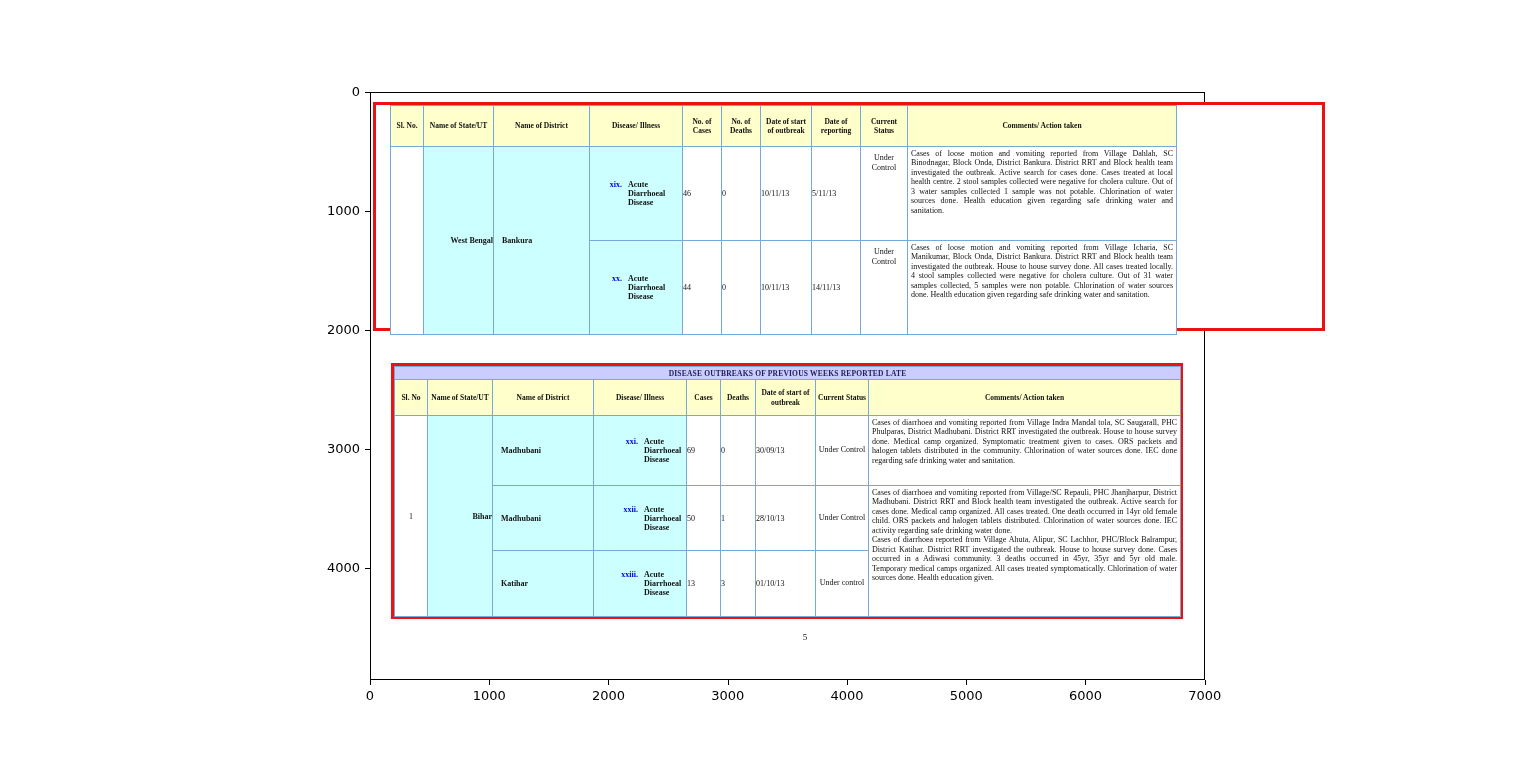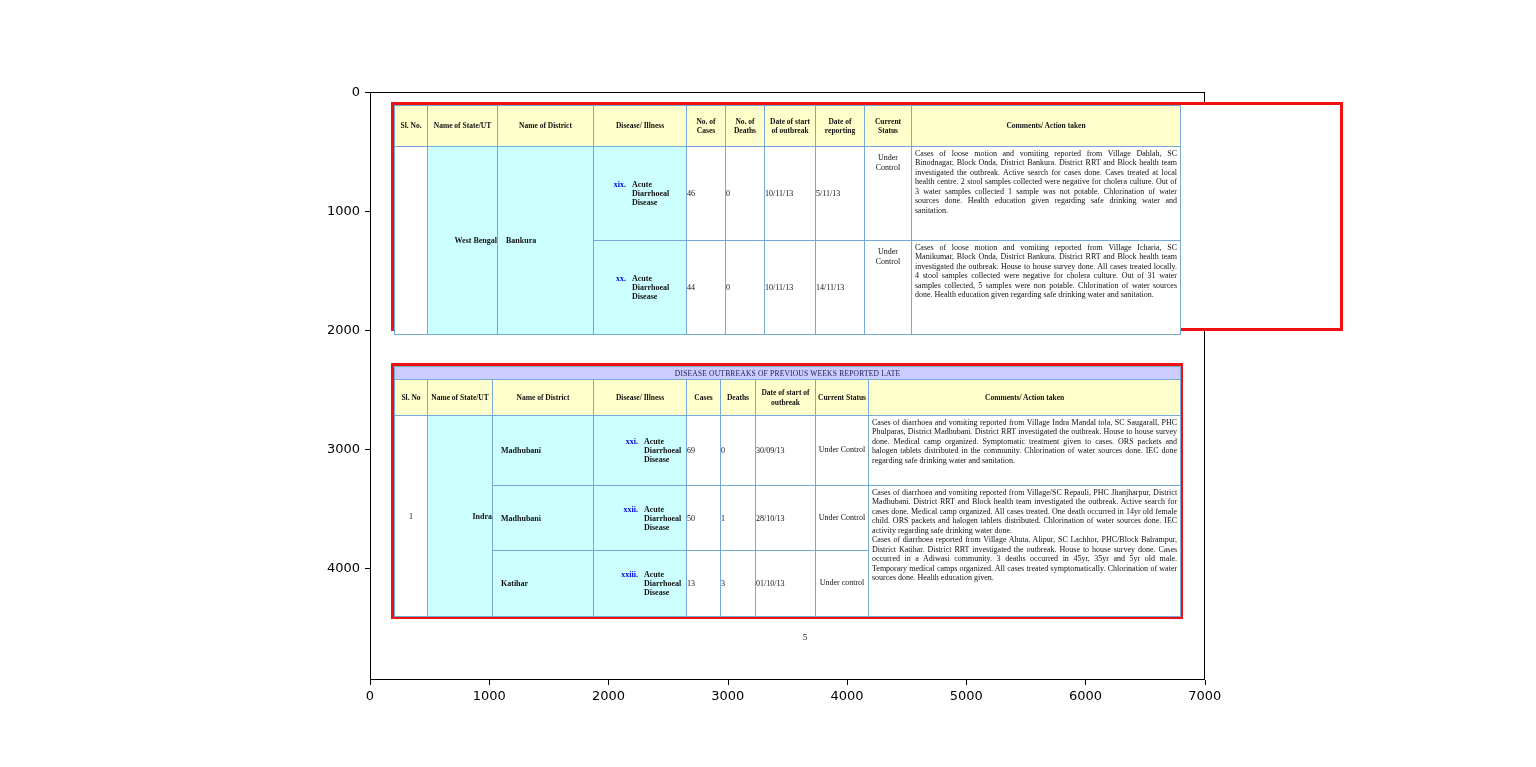"Sl. No." .t1 { left: 391px -> 373px; padding-left: none -> 14px }
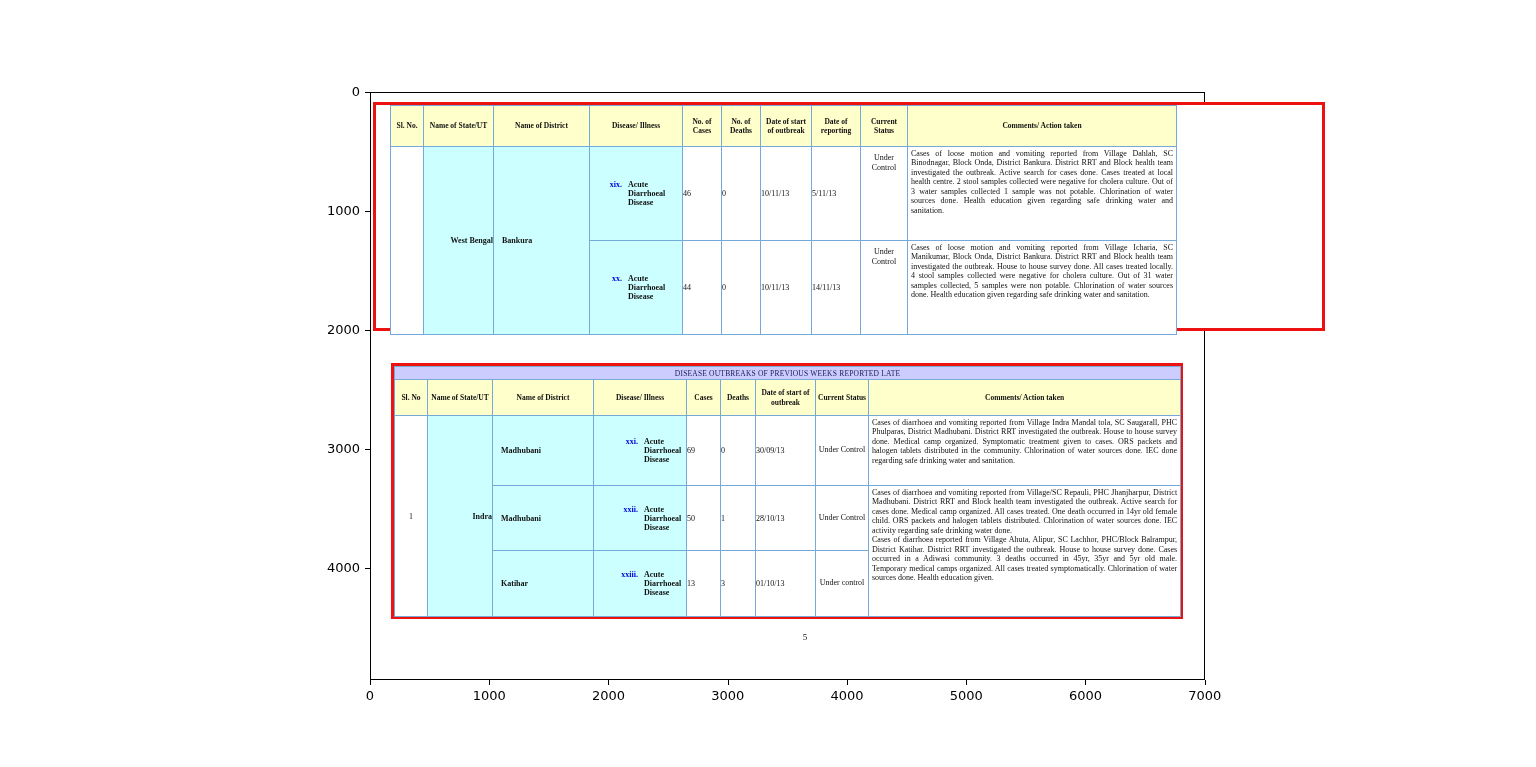"DISEASE OUTBREAKS OF PREVIOUS WEEKS" .title-bar { font-weight: normal -> bold }
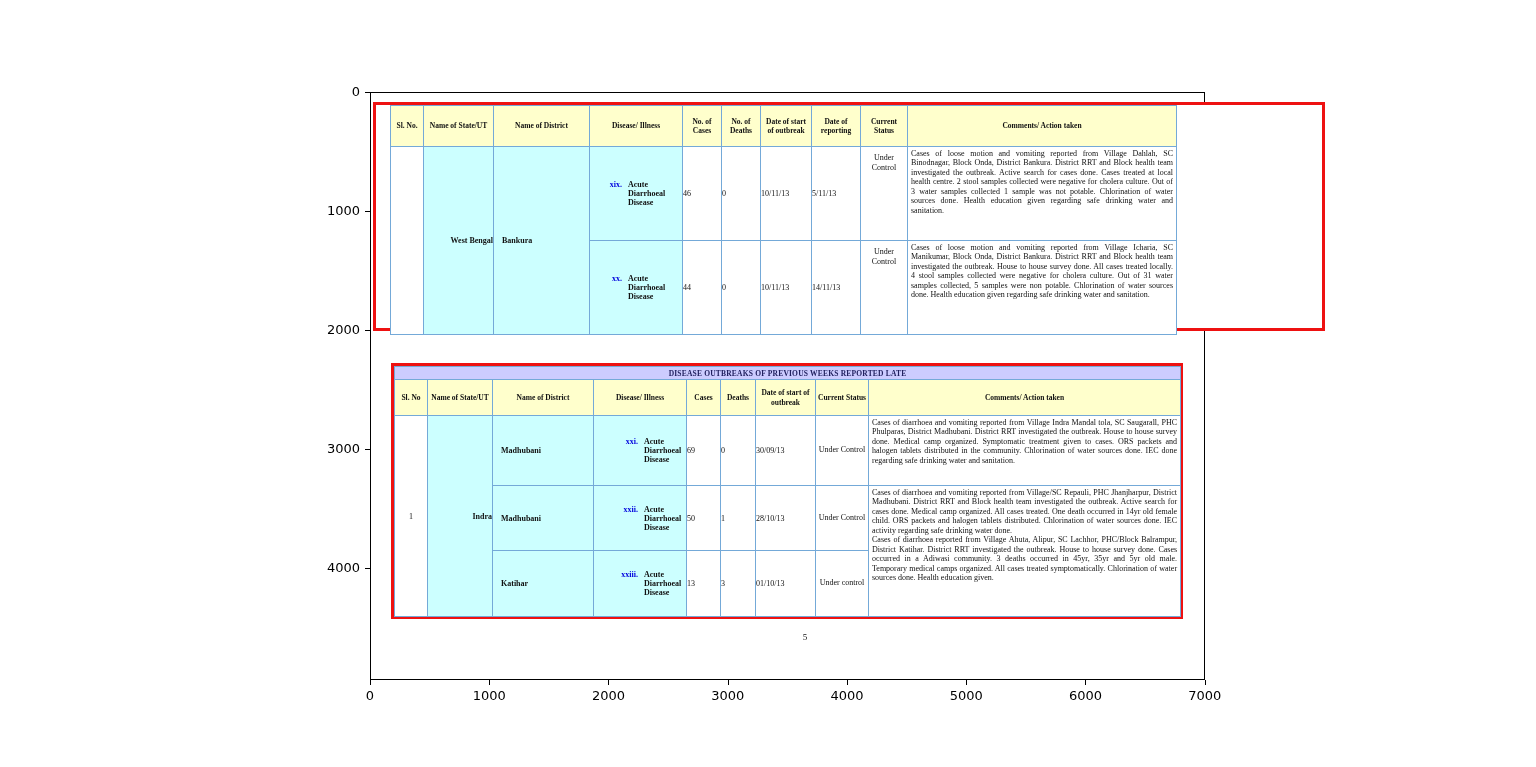"Indra" td.cyan { text: Indra -> Bihar }
